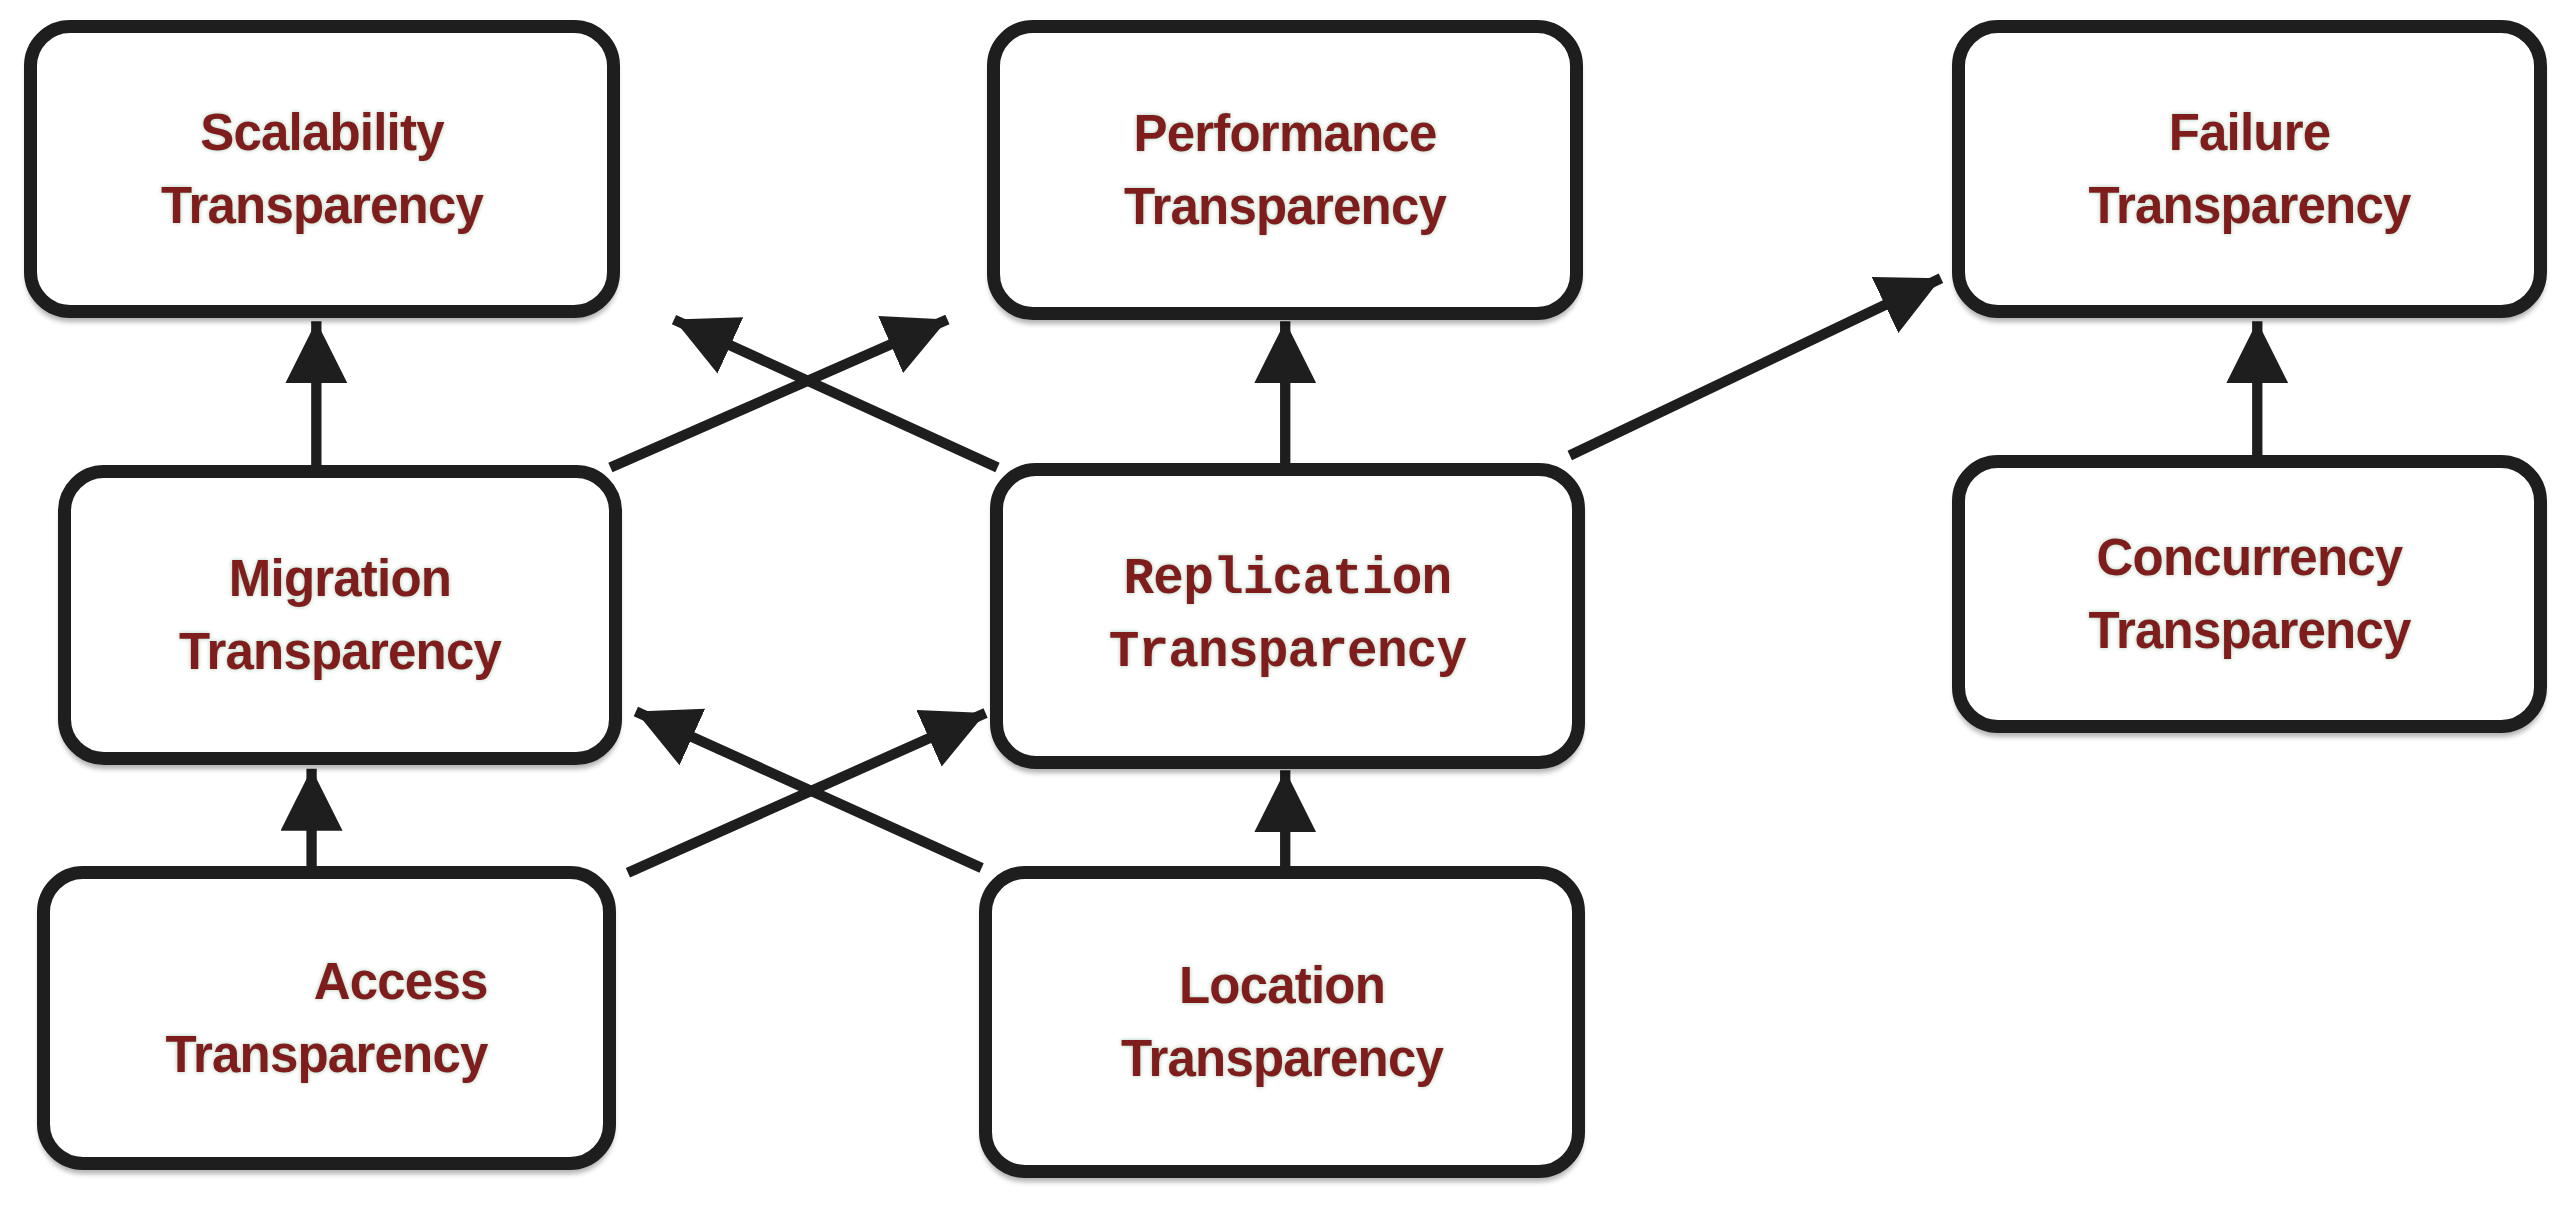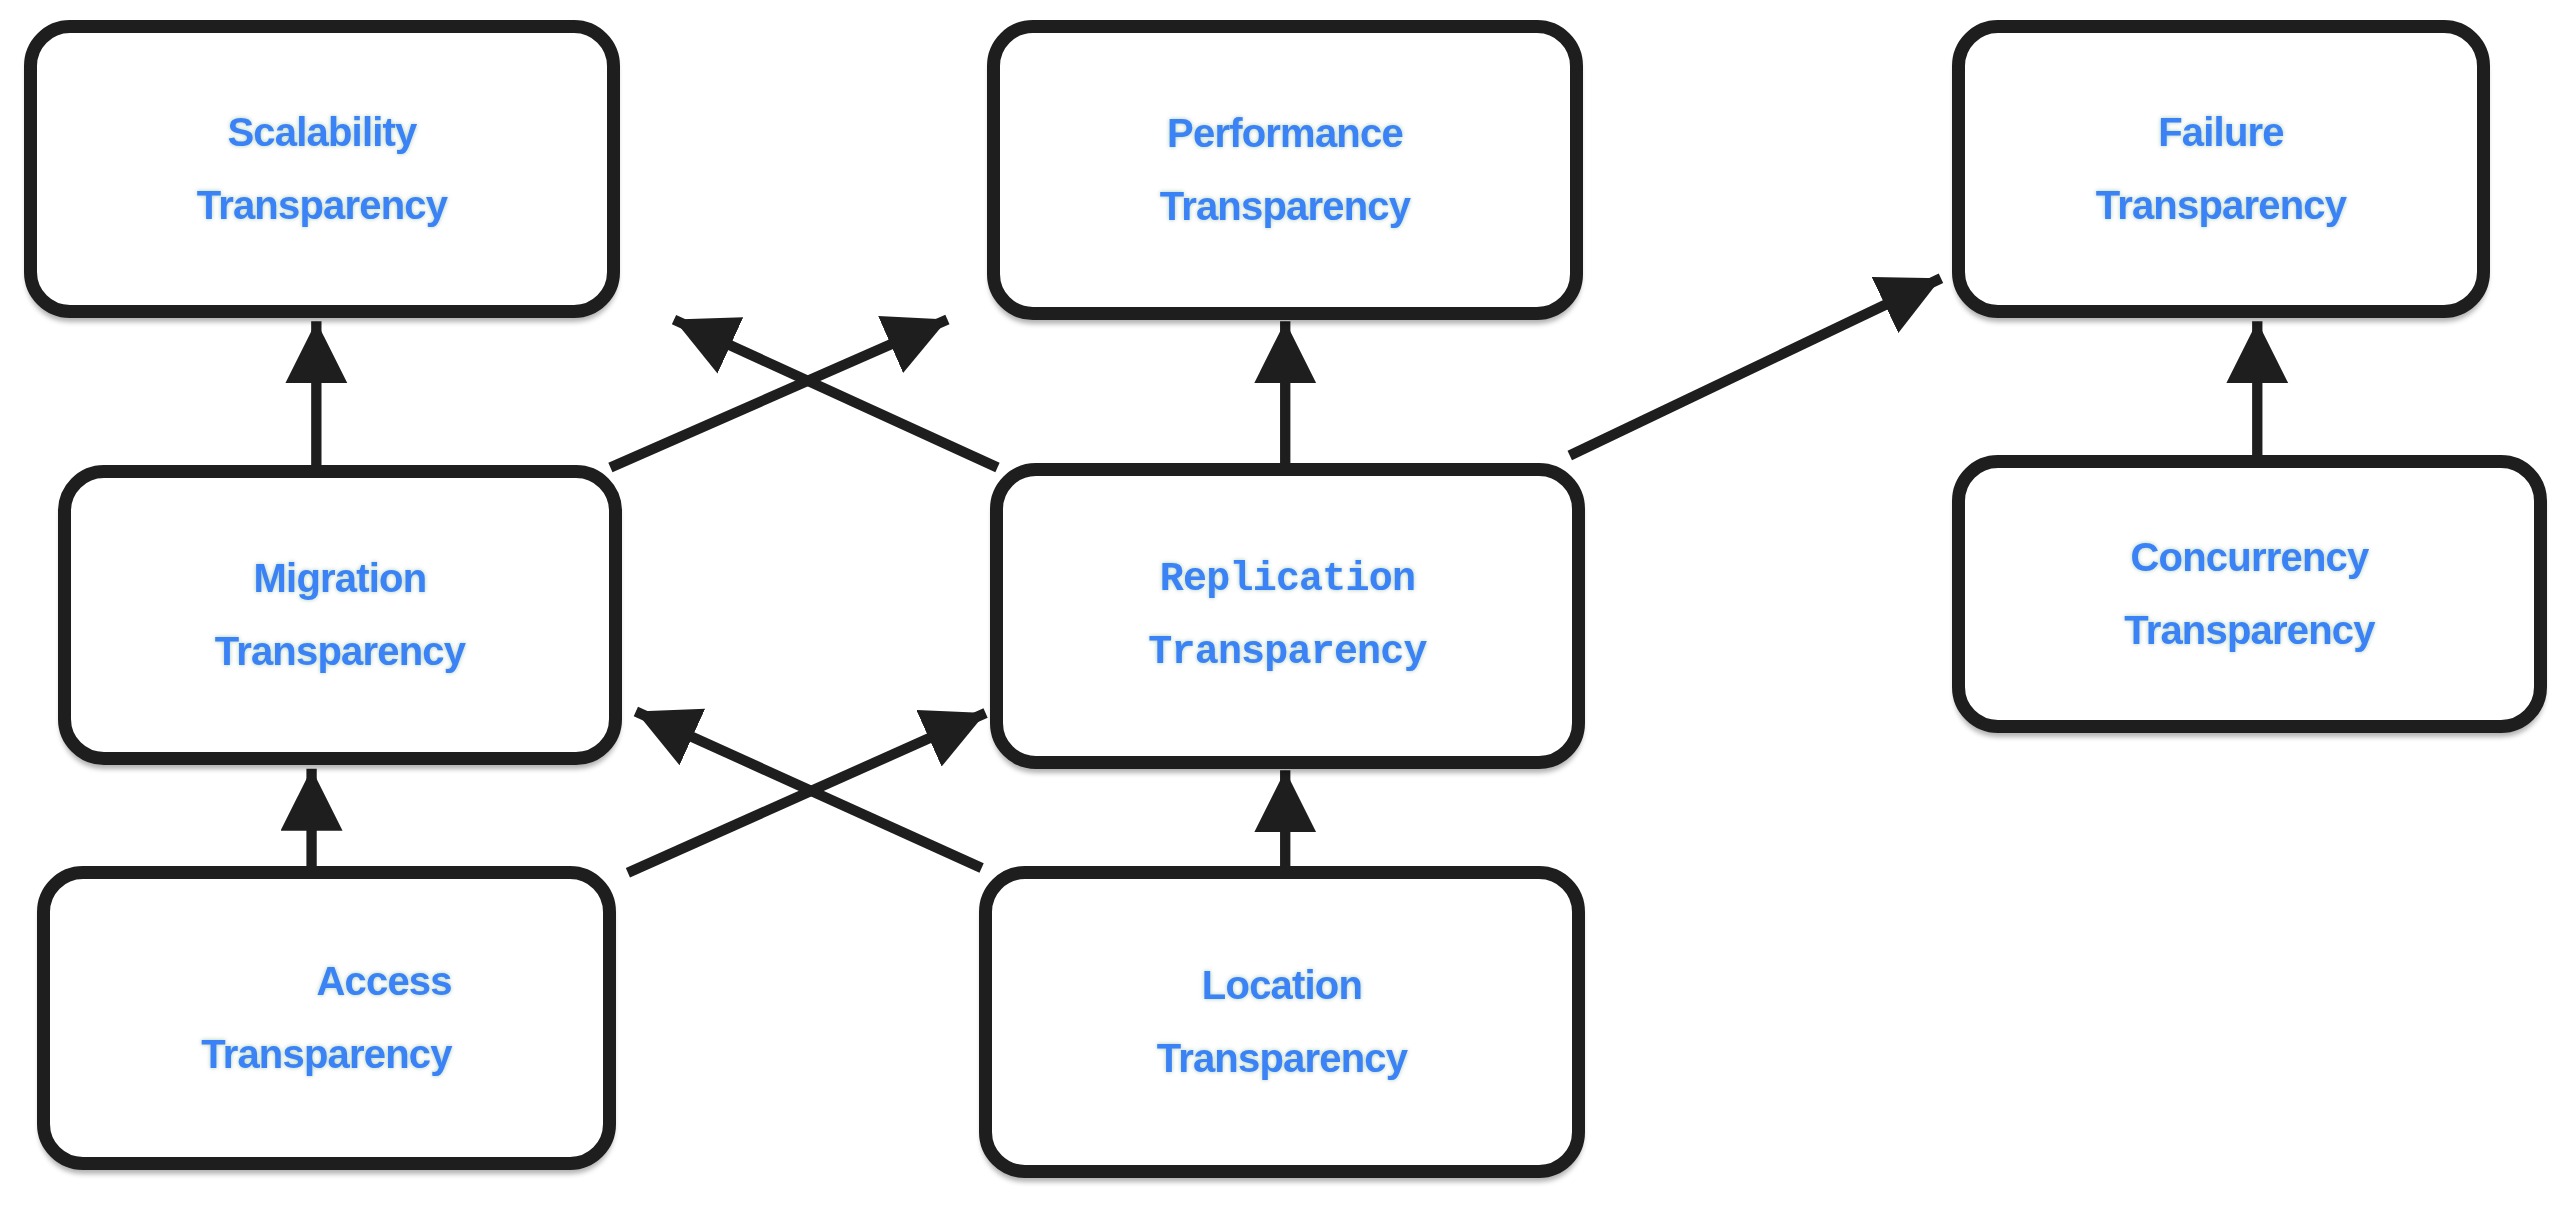"Scalability" .node .label { color: #3b82f6 -> #7f1d1d; font-size: 40px -> 51px }
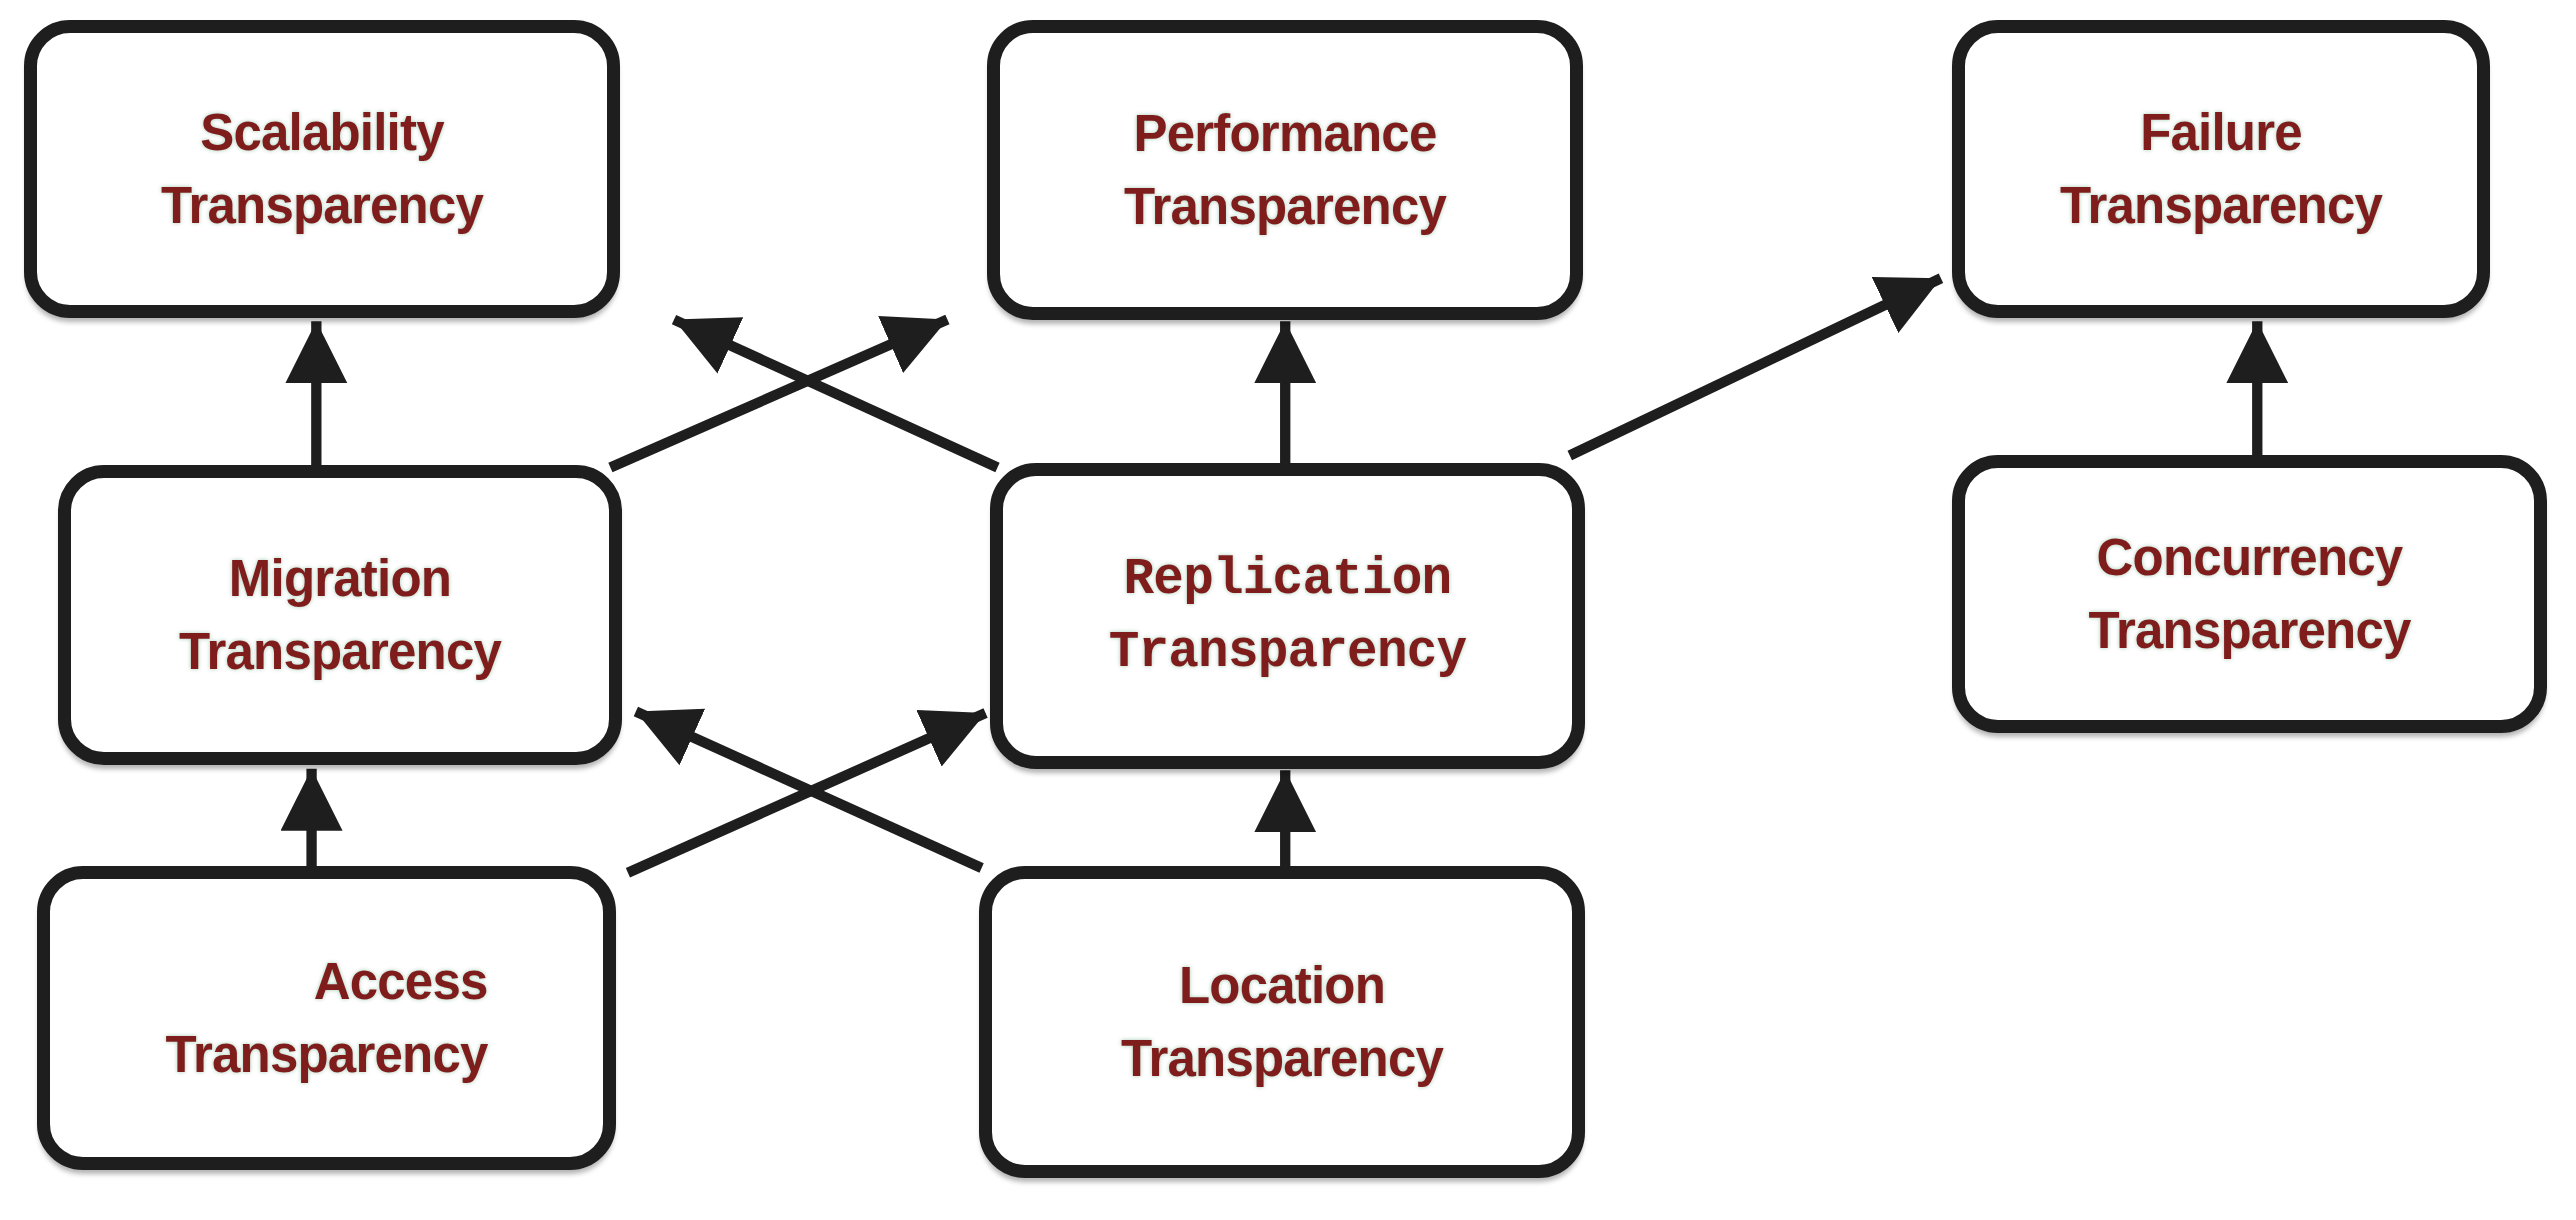"Failure" .n-failure { width: 538px -> 595px }
